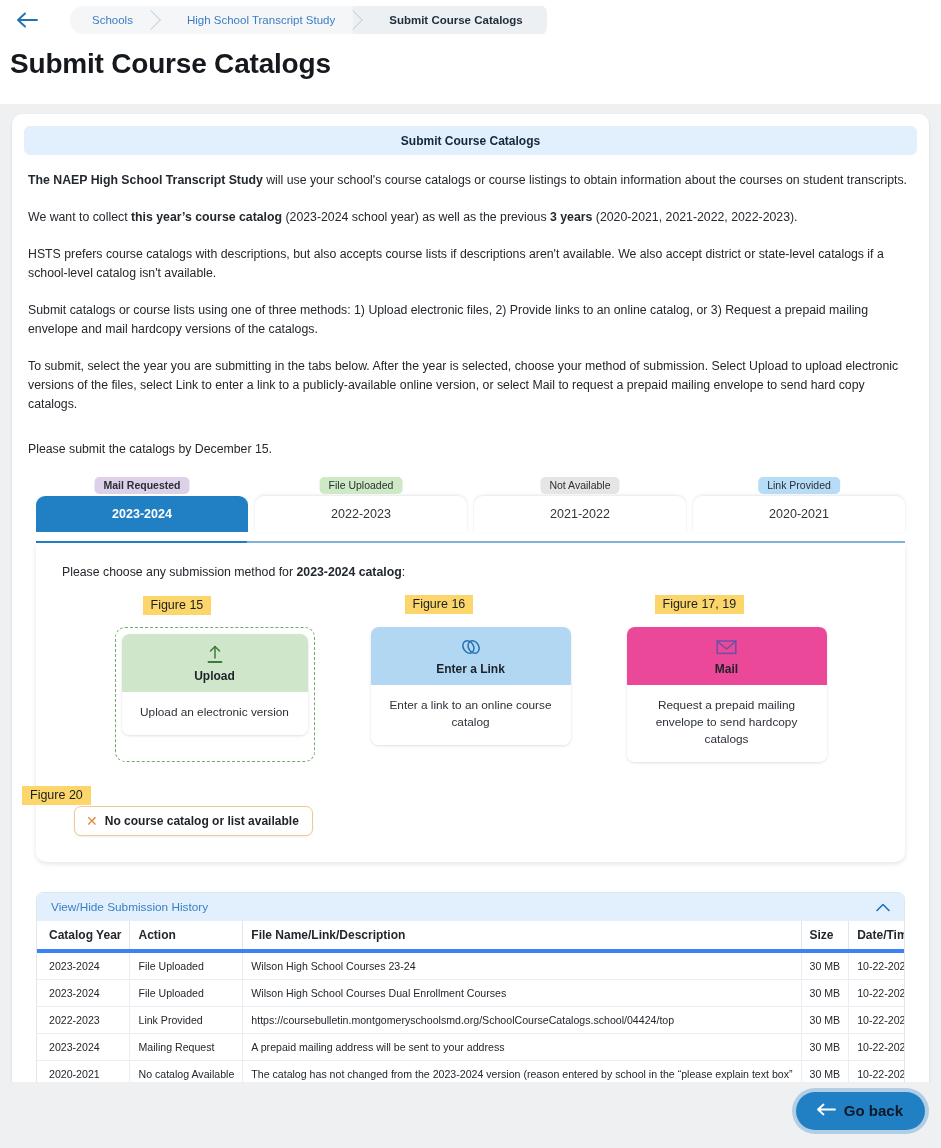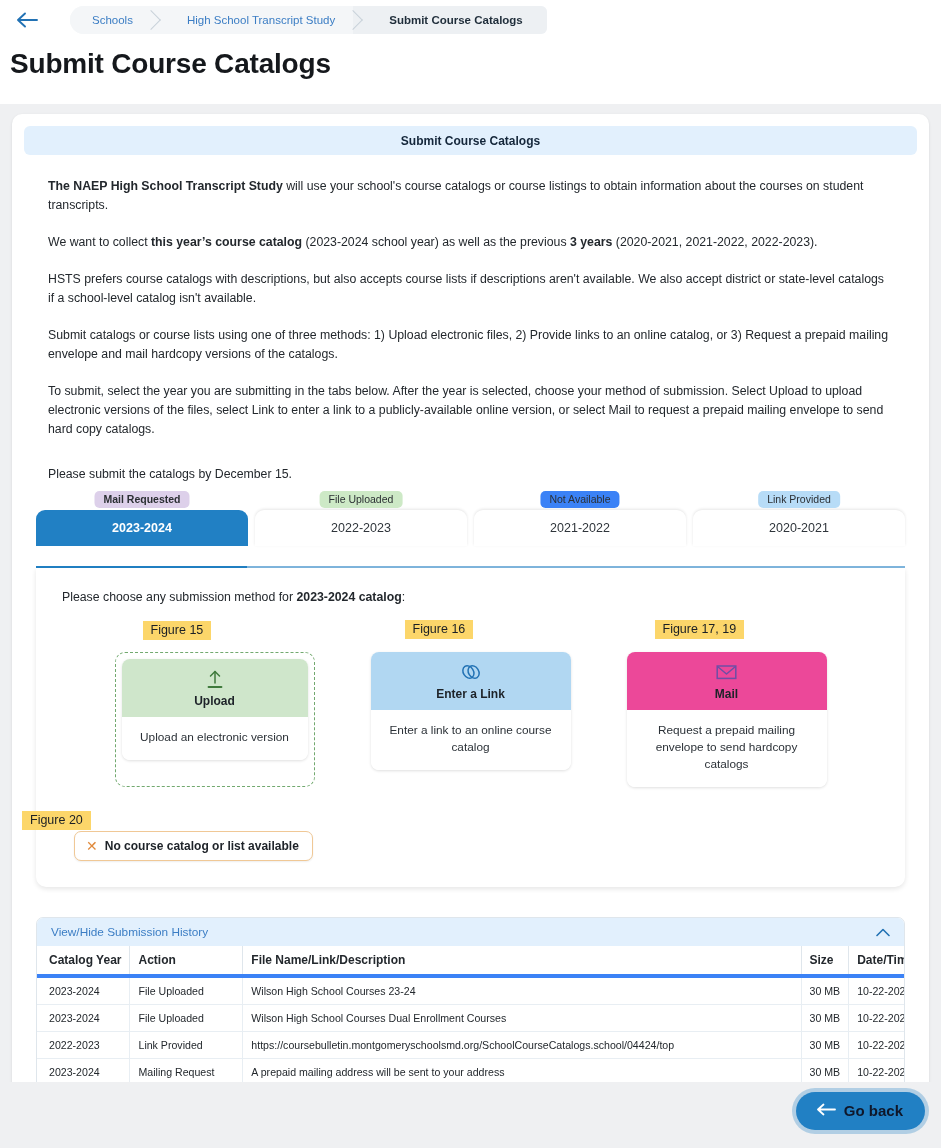"The NAEP High School Transcript" .body-text { margin-top: 22px -> 16px; padding: 0 36px -> 0 16px }
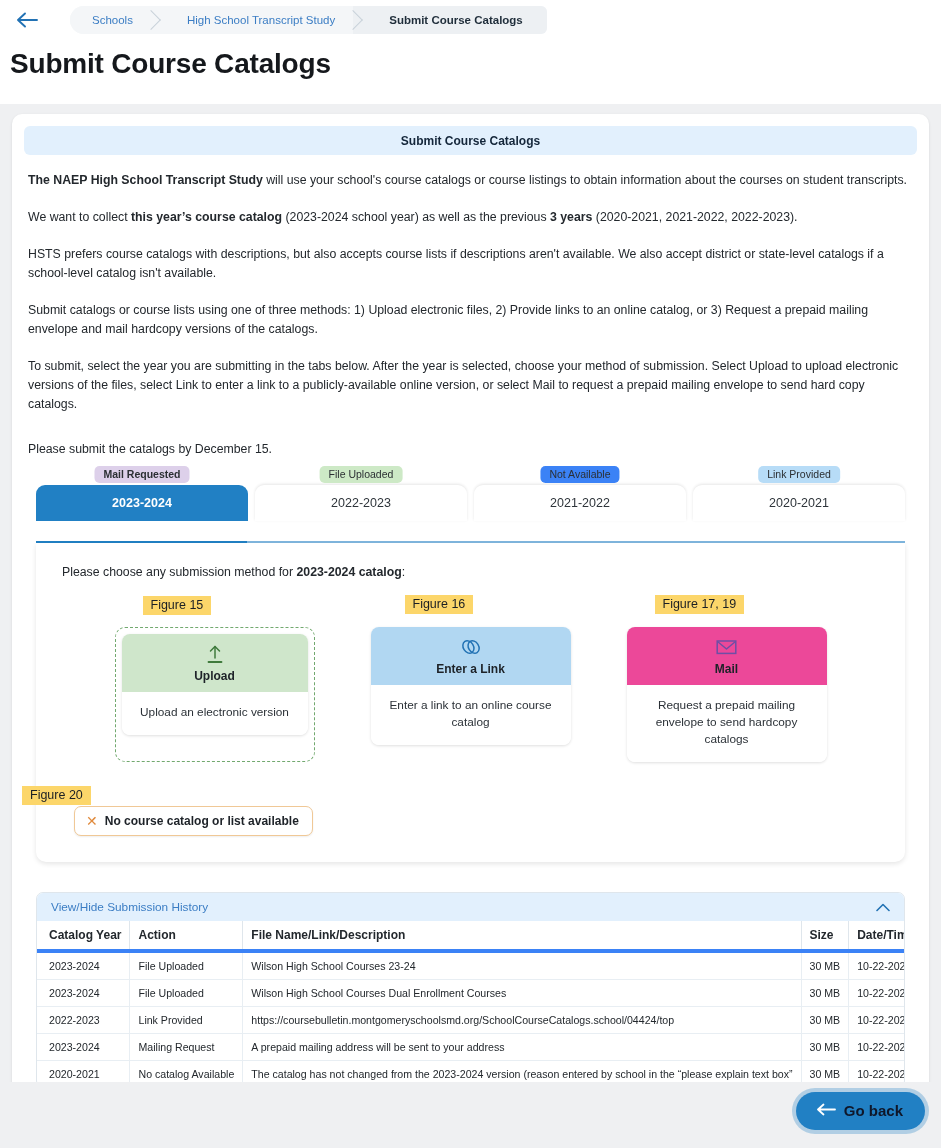"Mail Requested" .tabs { align-items: flex-start -> center }
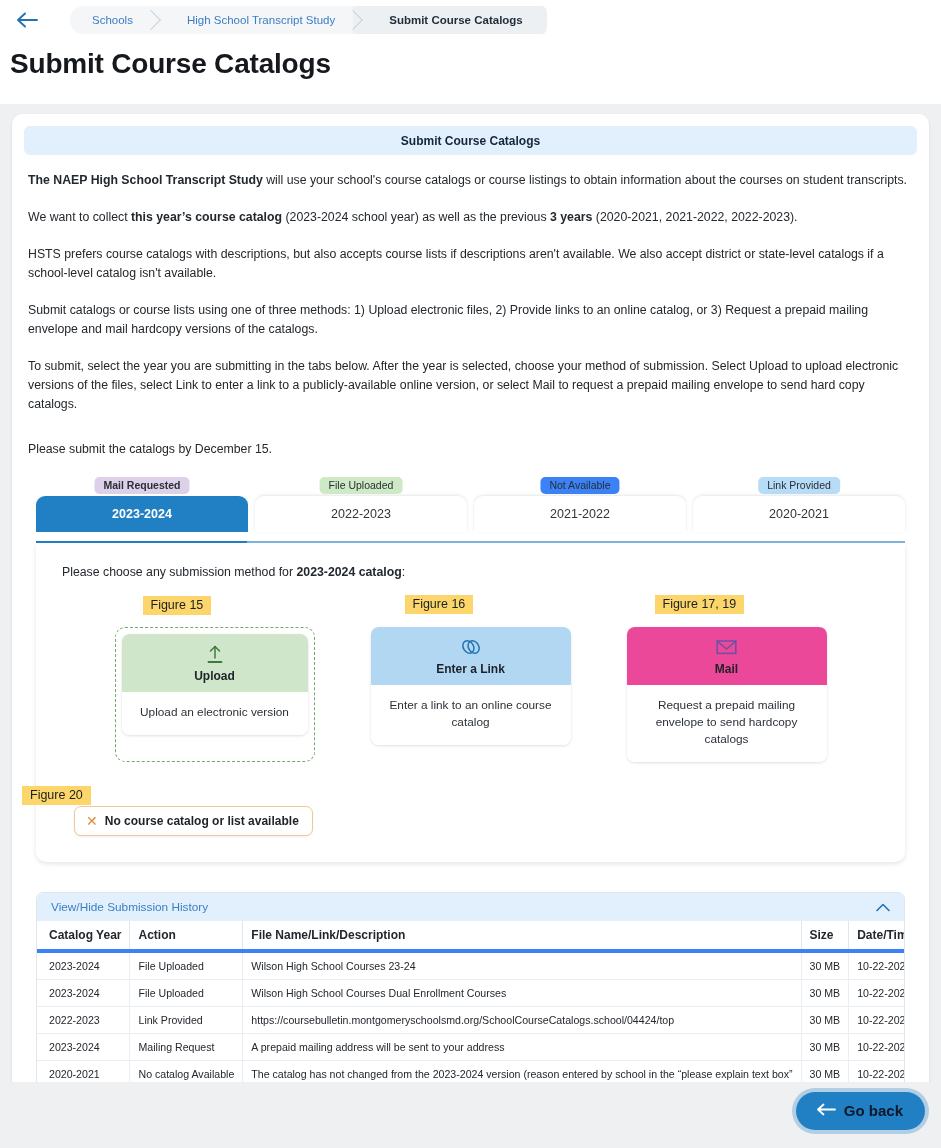"Not Available" div.tab-badge { background: #3b82f6 -> #e5e5e5 }
